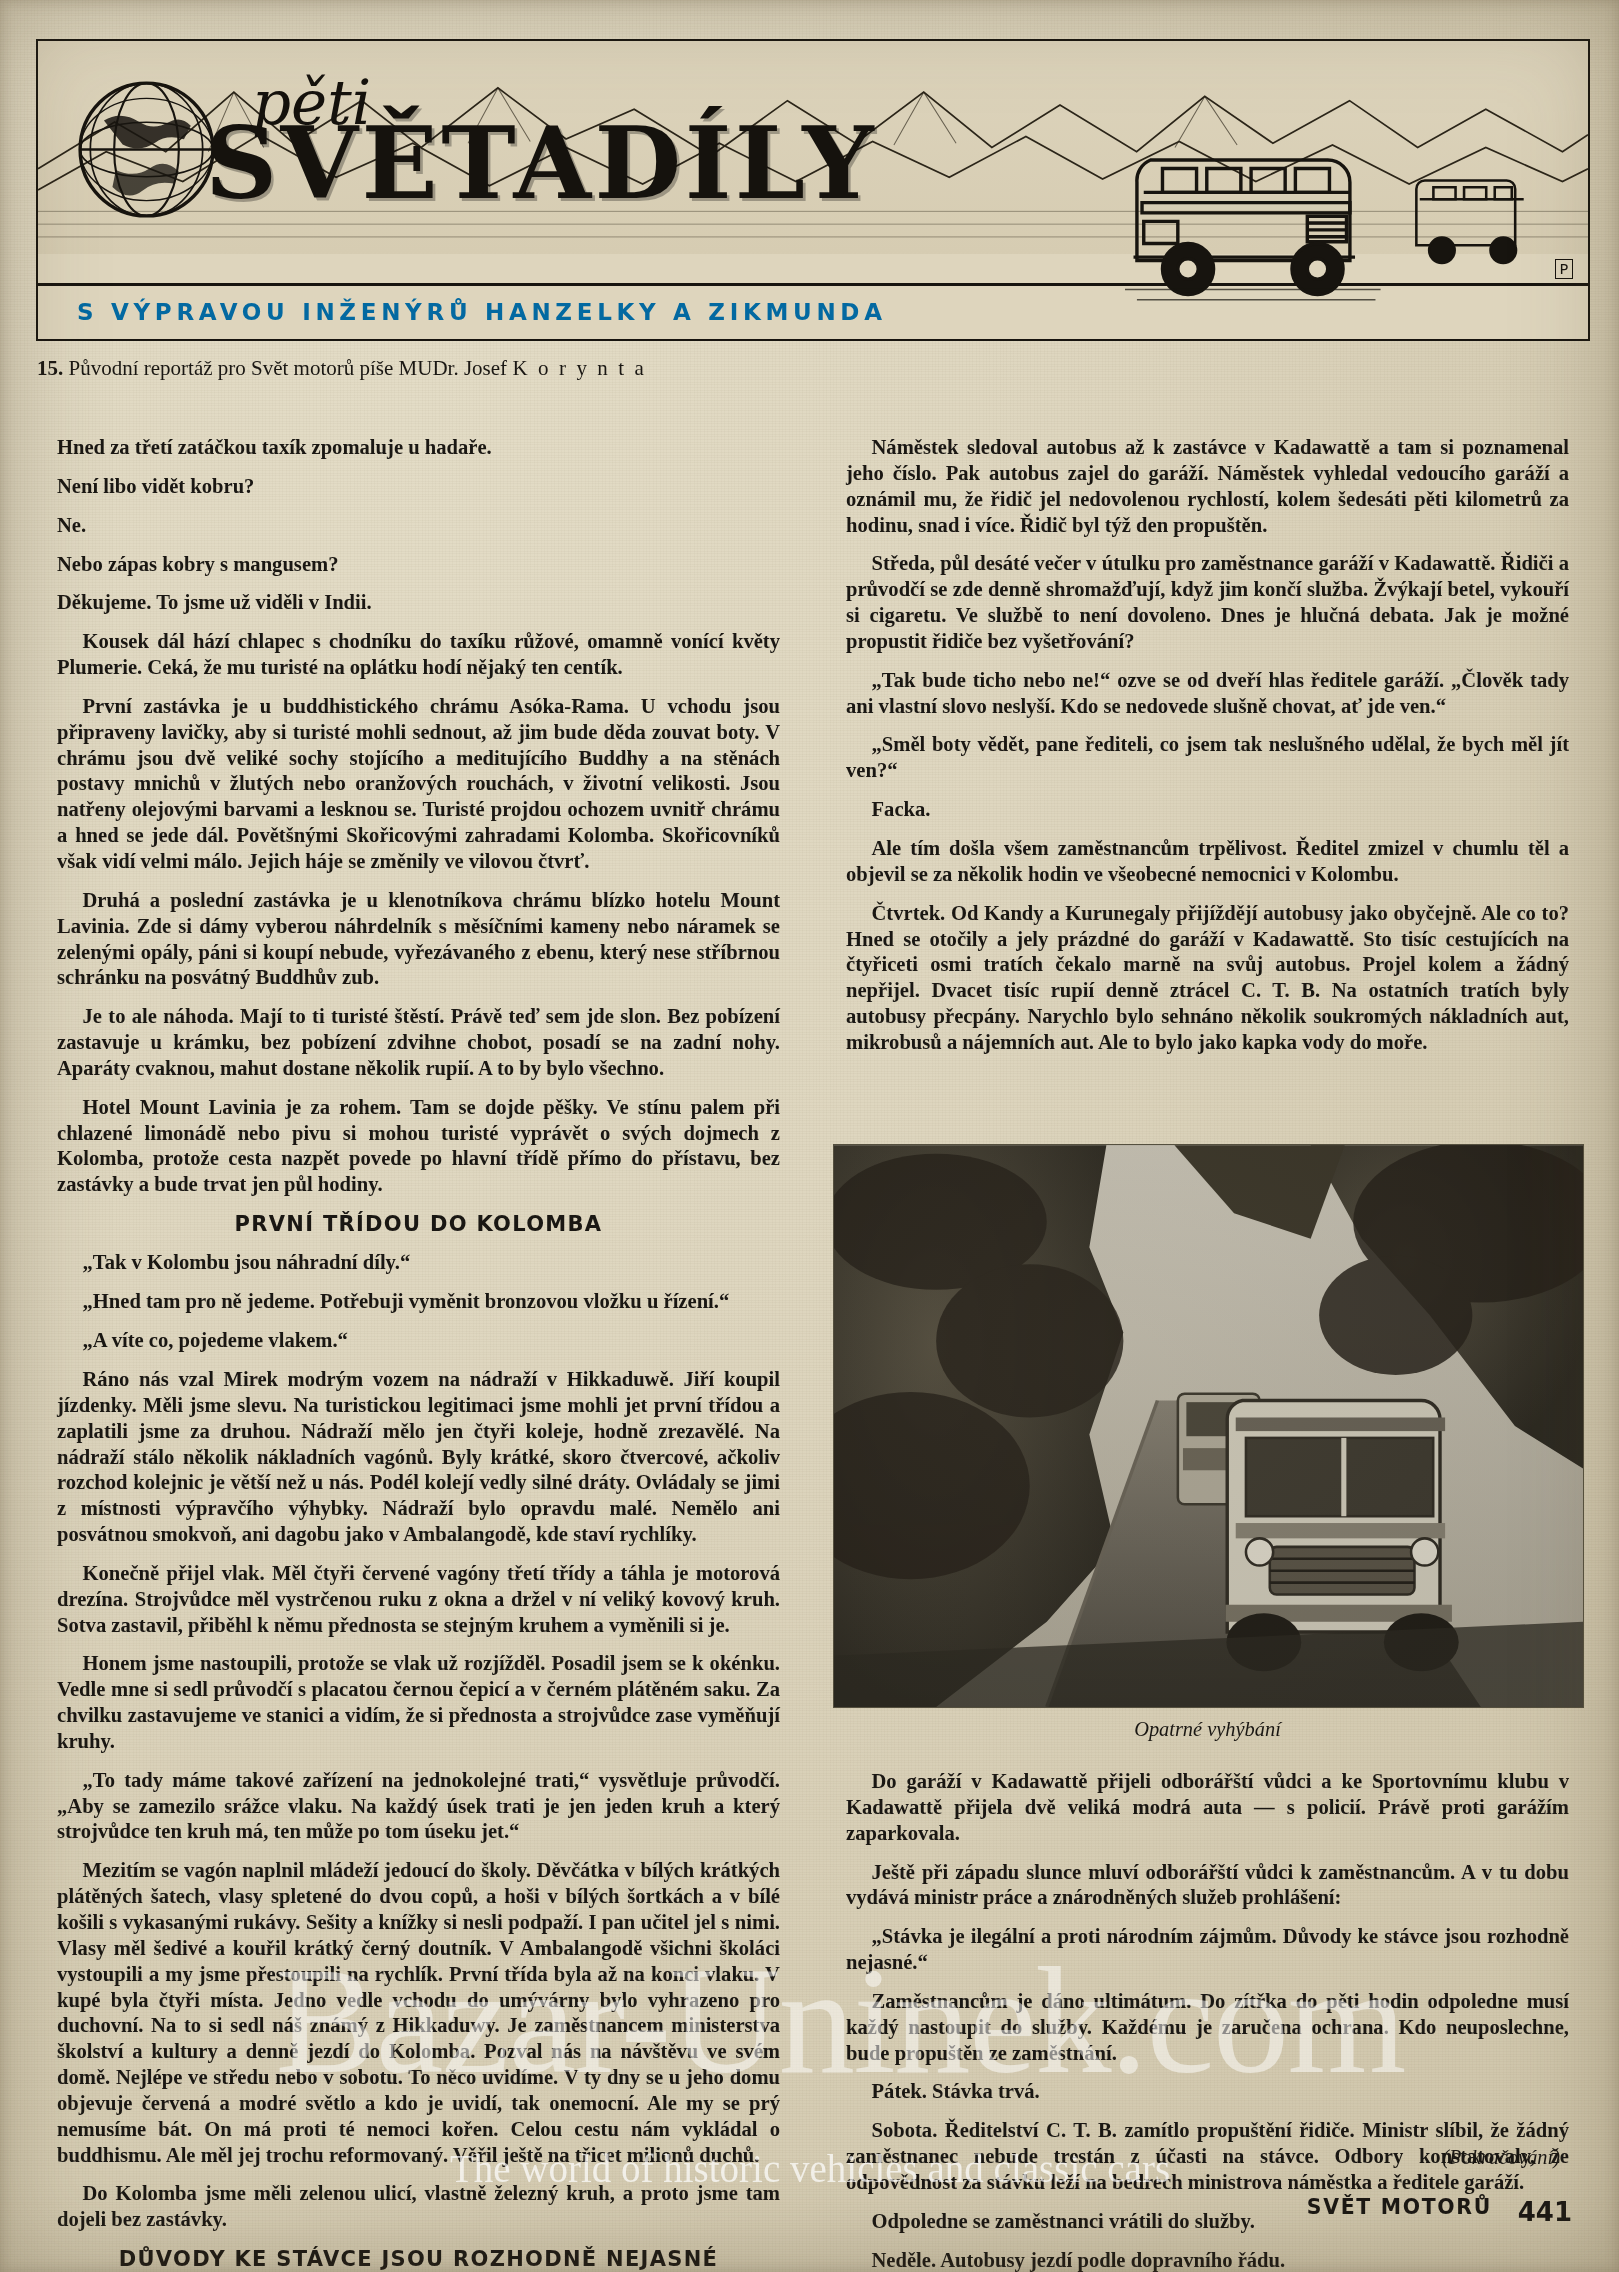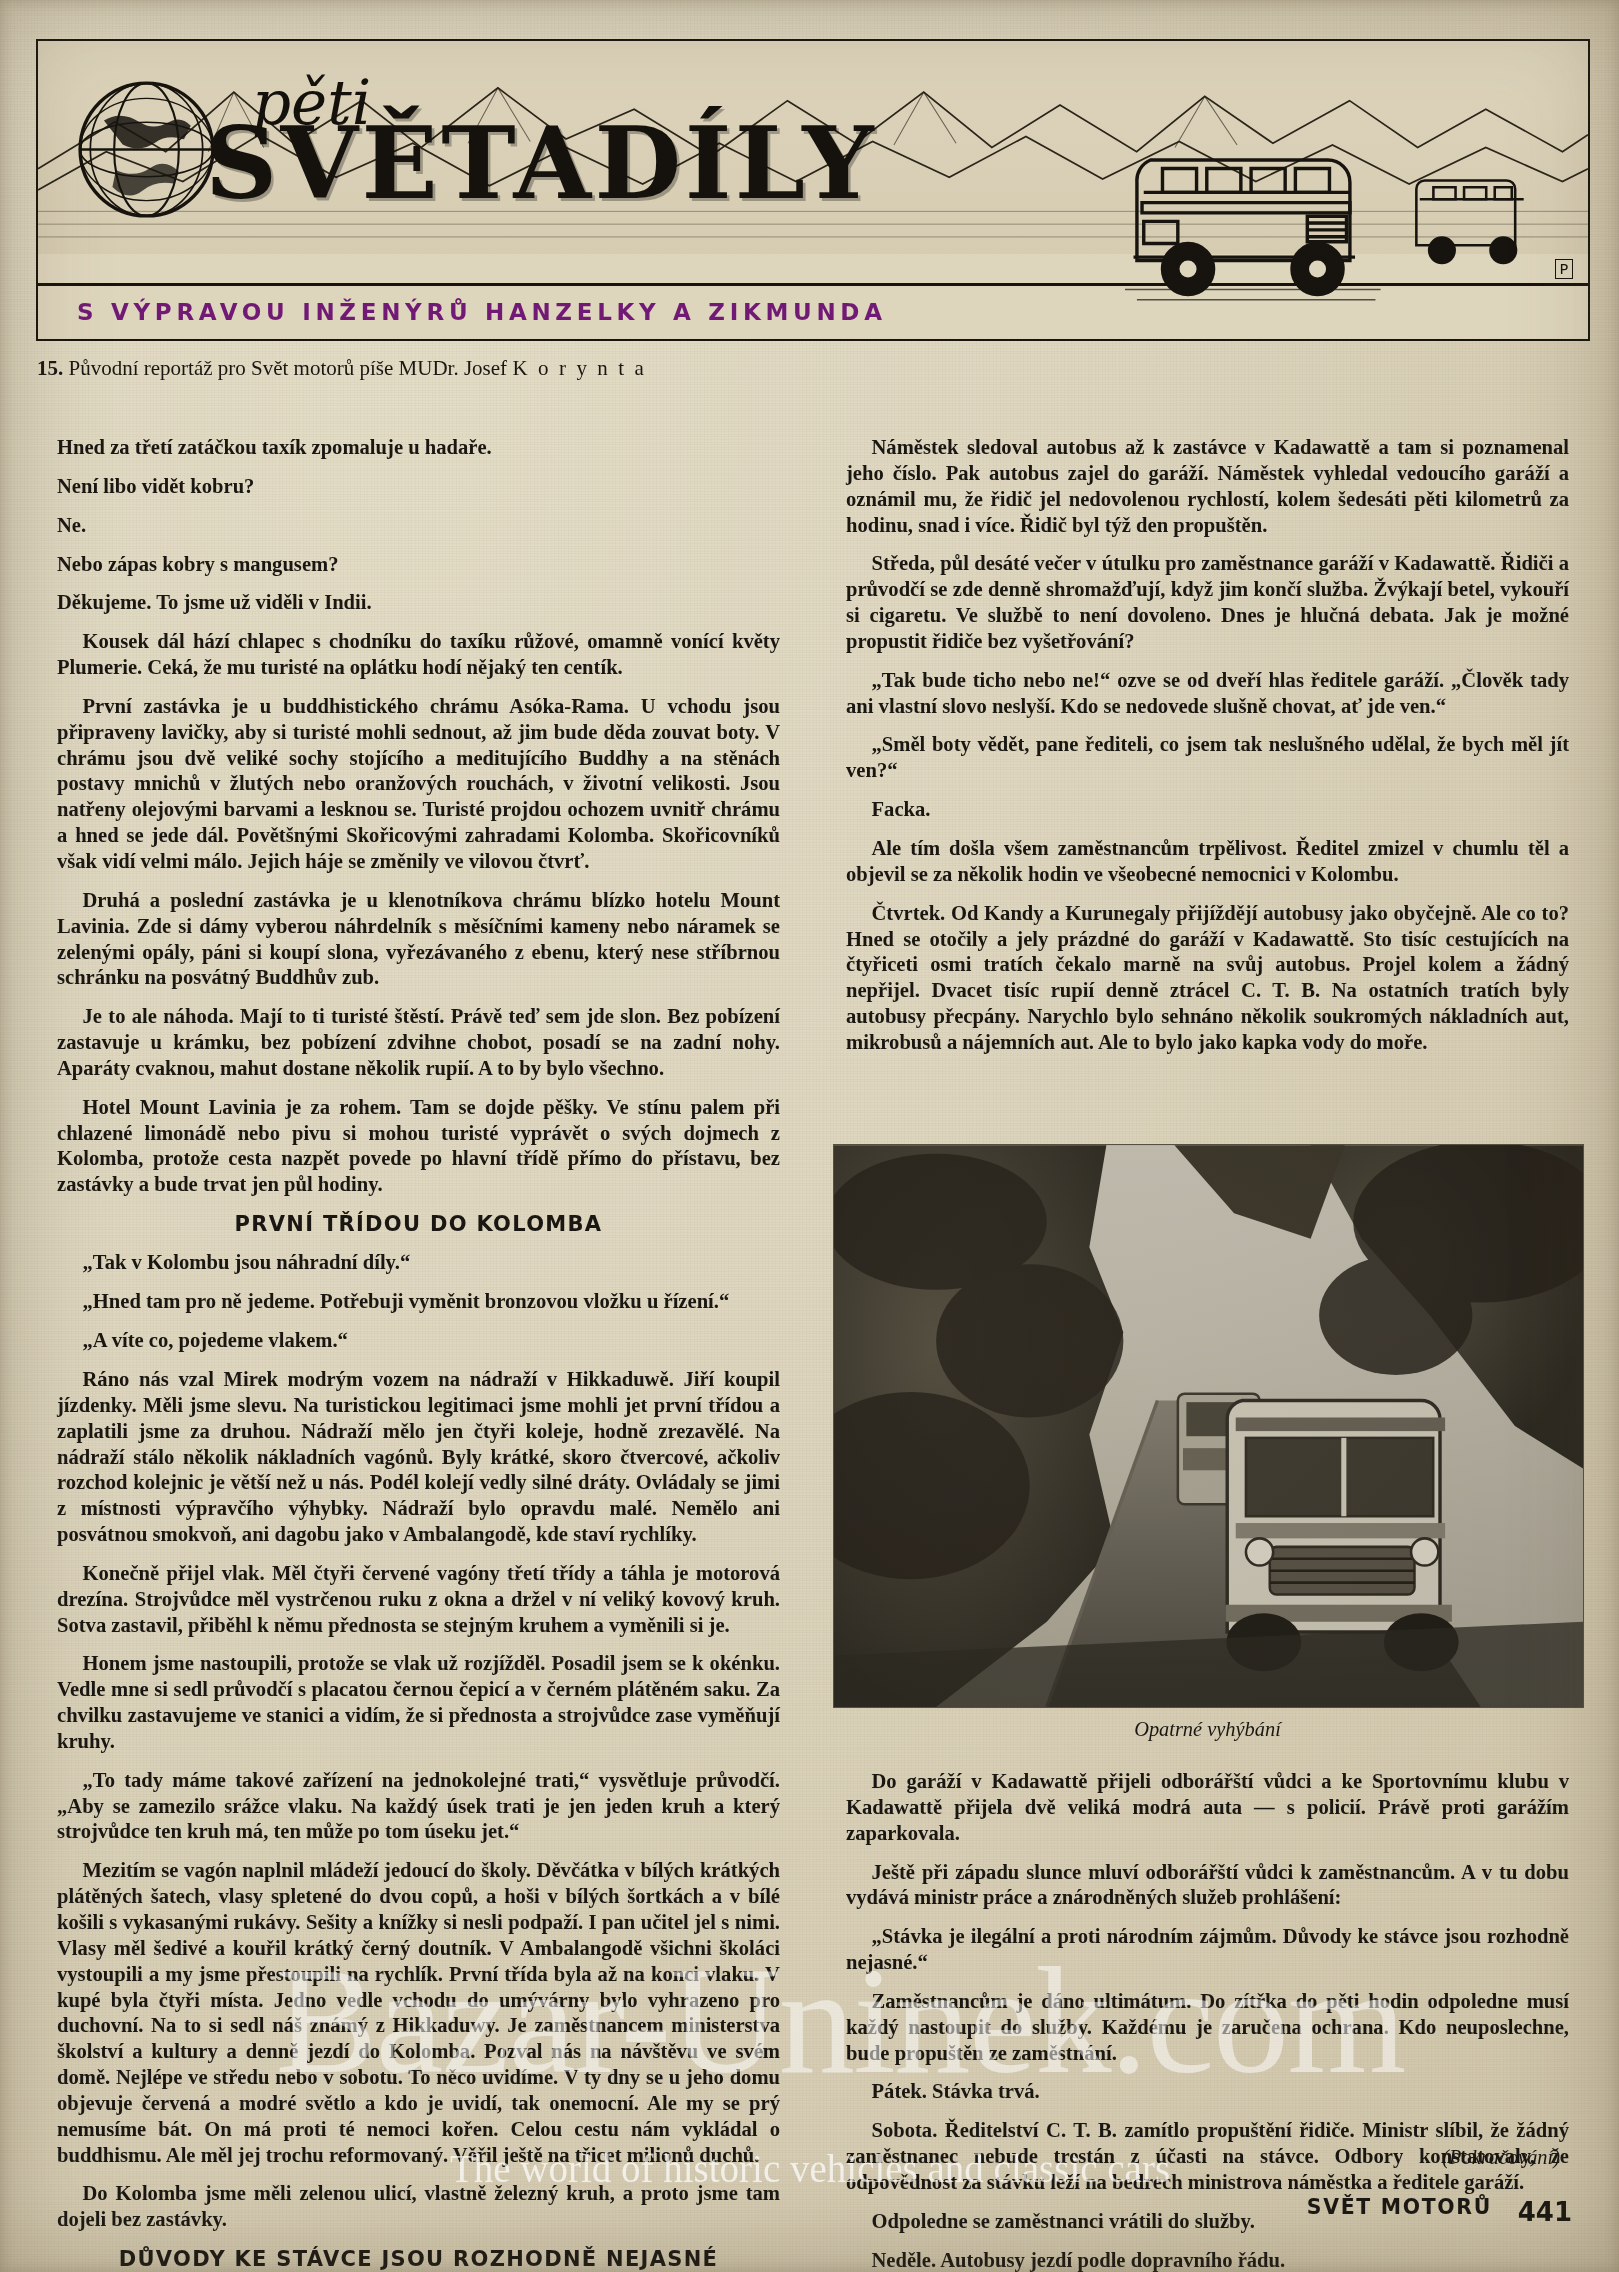"S VÝPRAVOU INŽENÝRŮ HANZELKY A" .mast-sub { color: #701a75 -> #0369a1 }
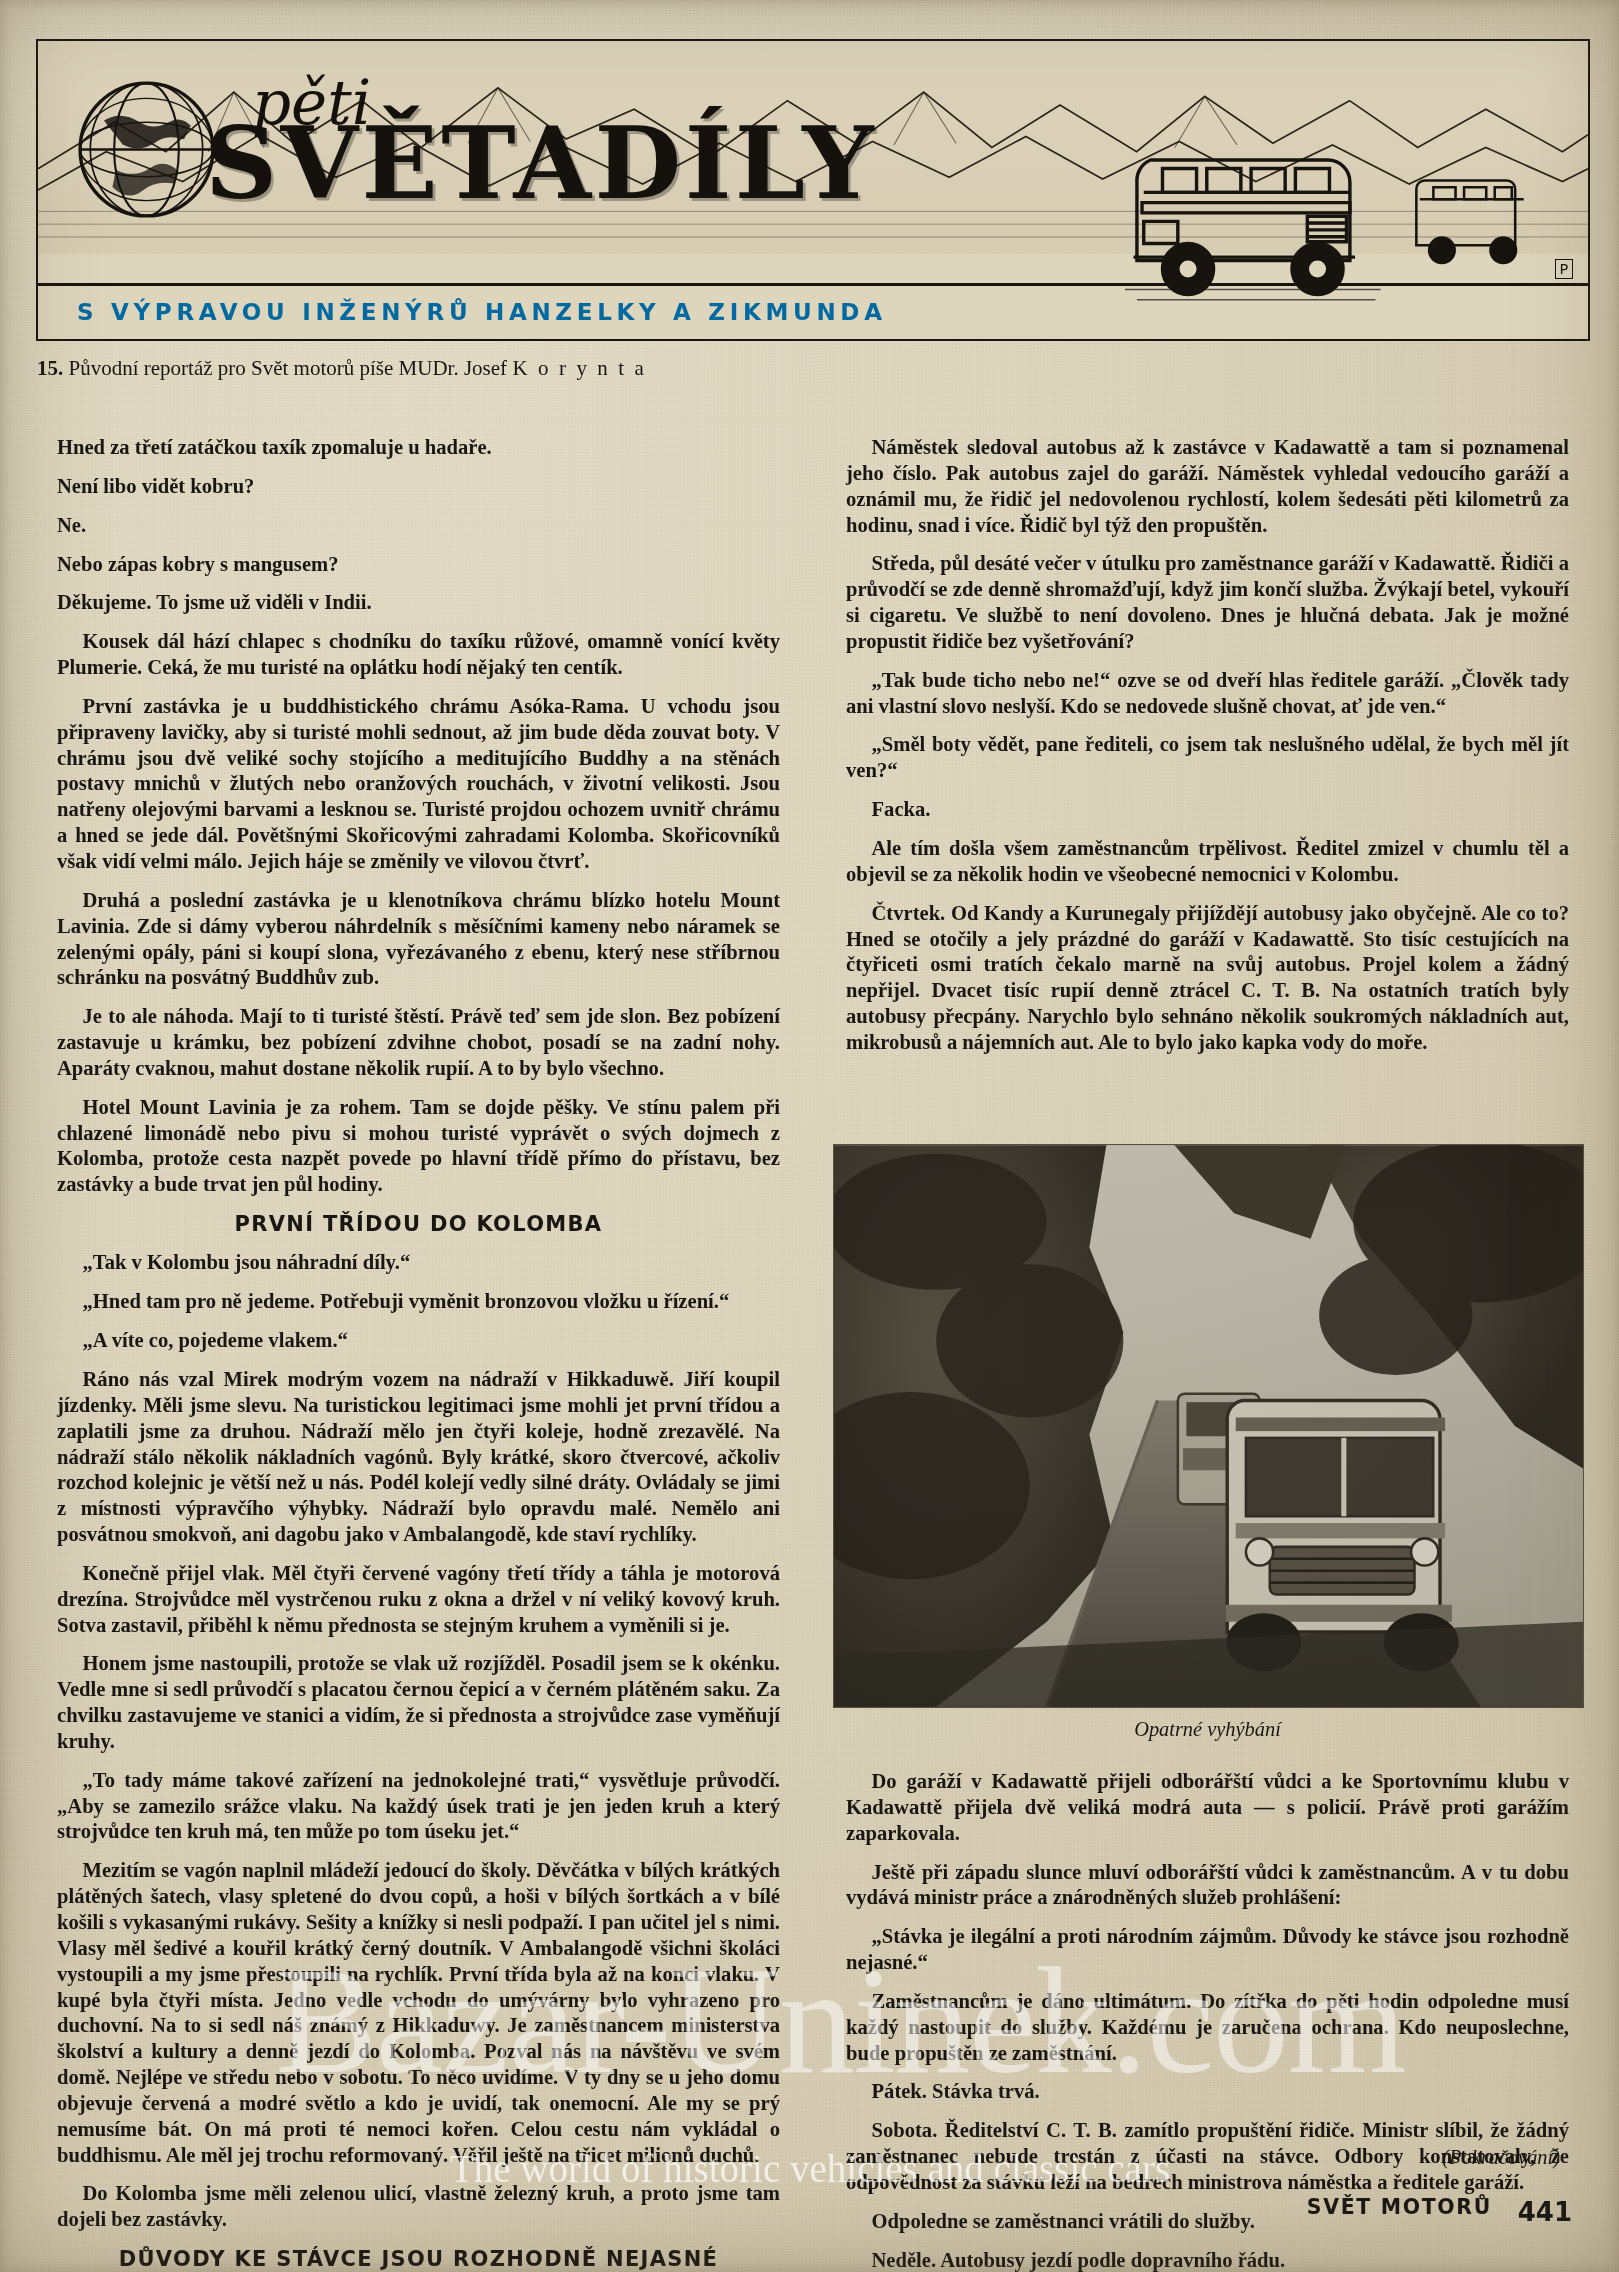"Druhá a poslední zastávka je" p { text: slona -> nebude }
